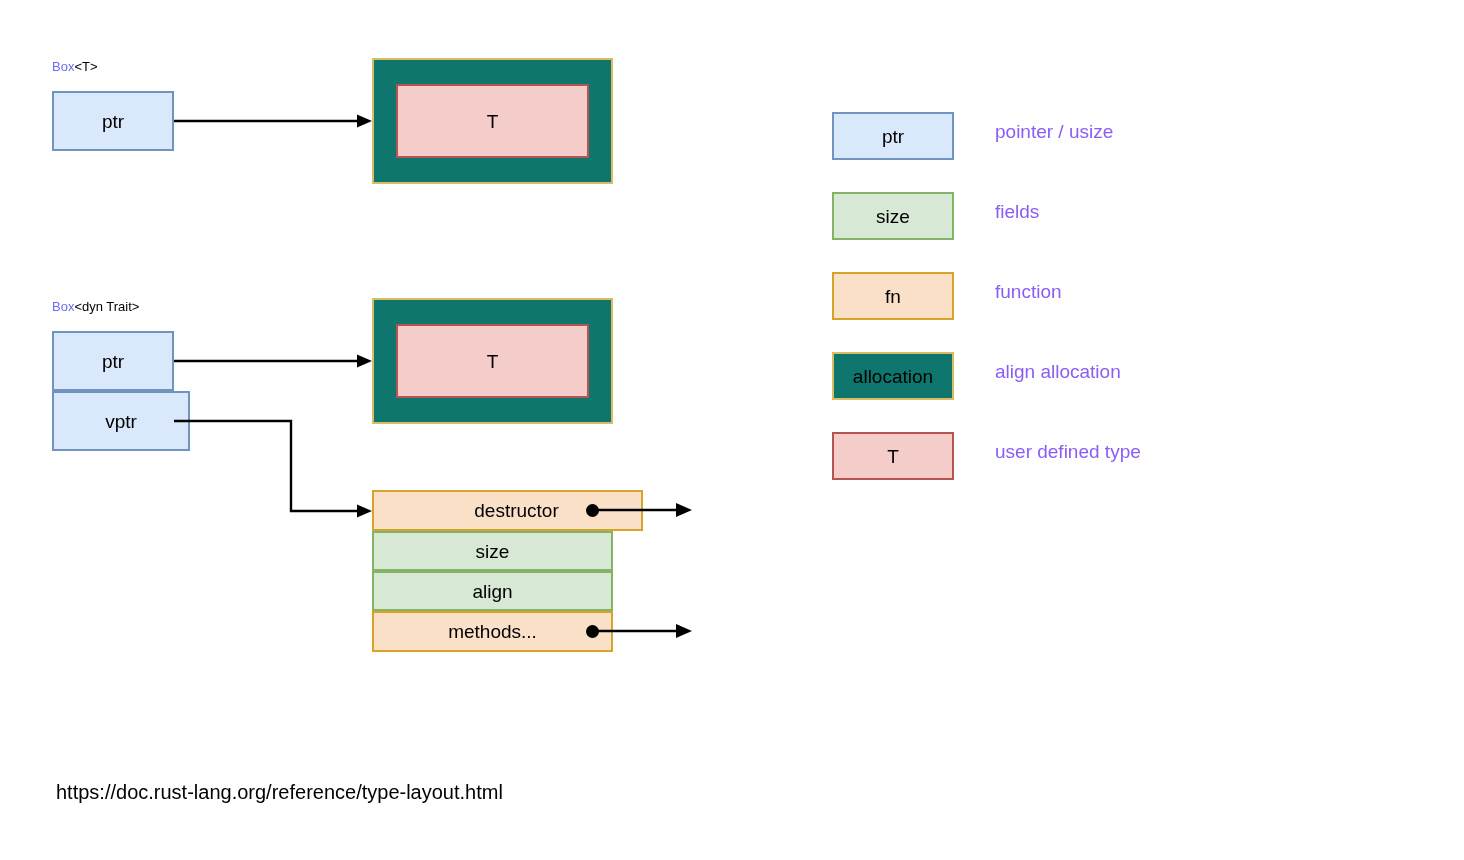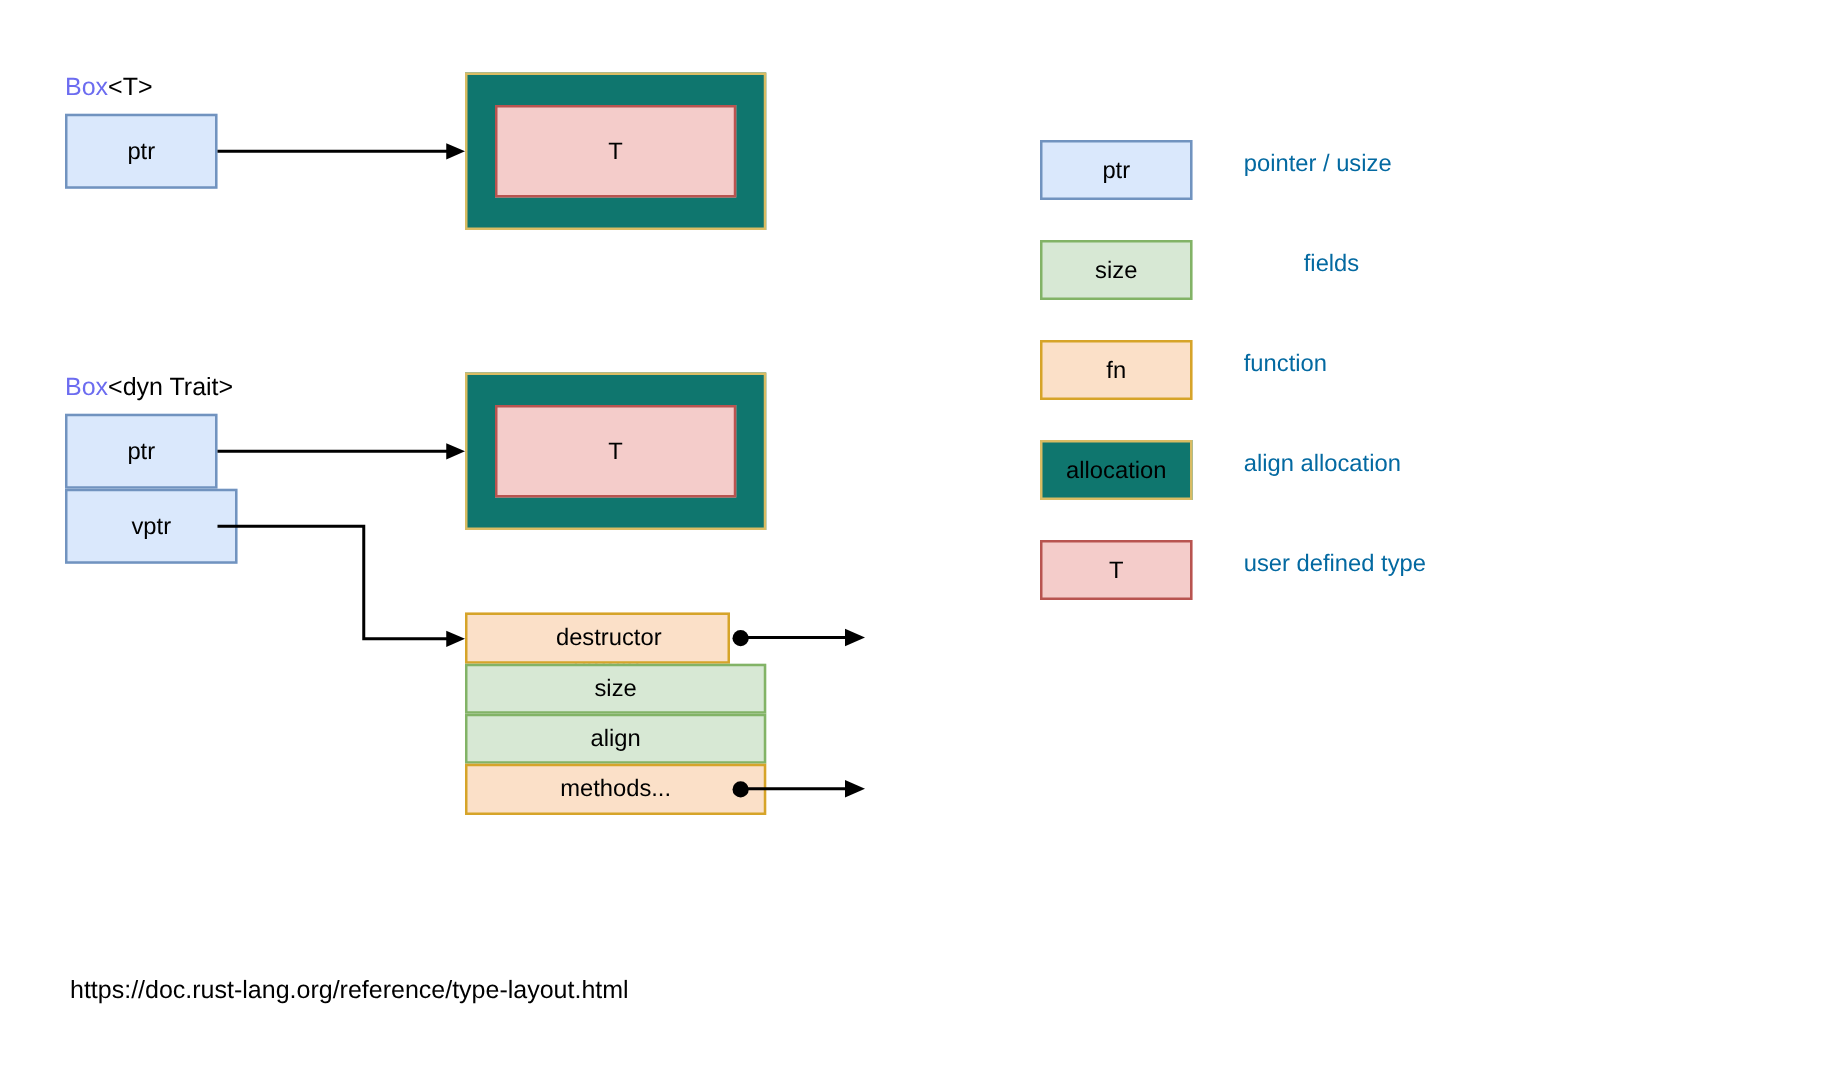"Box<T>" .caption { font-size: 20px -> 13px }
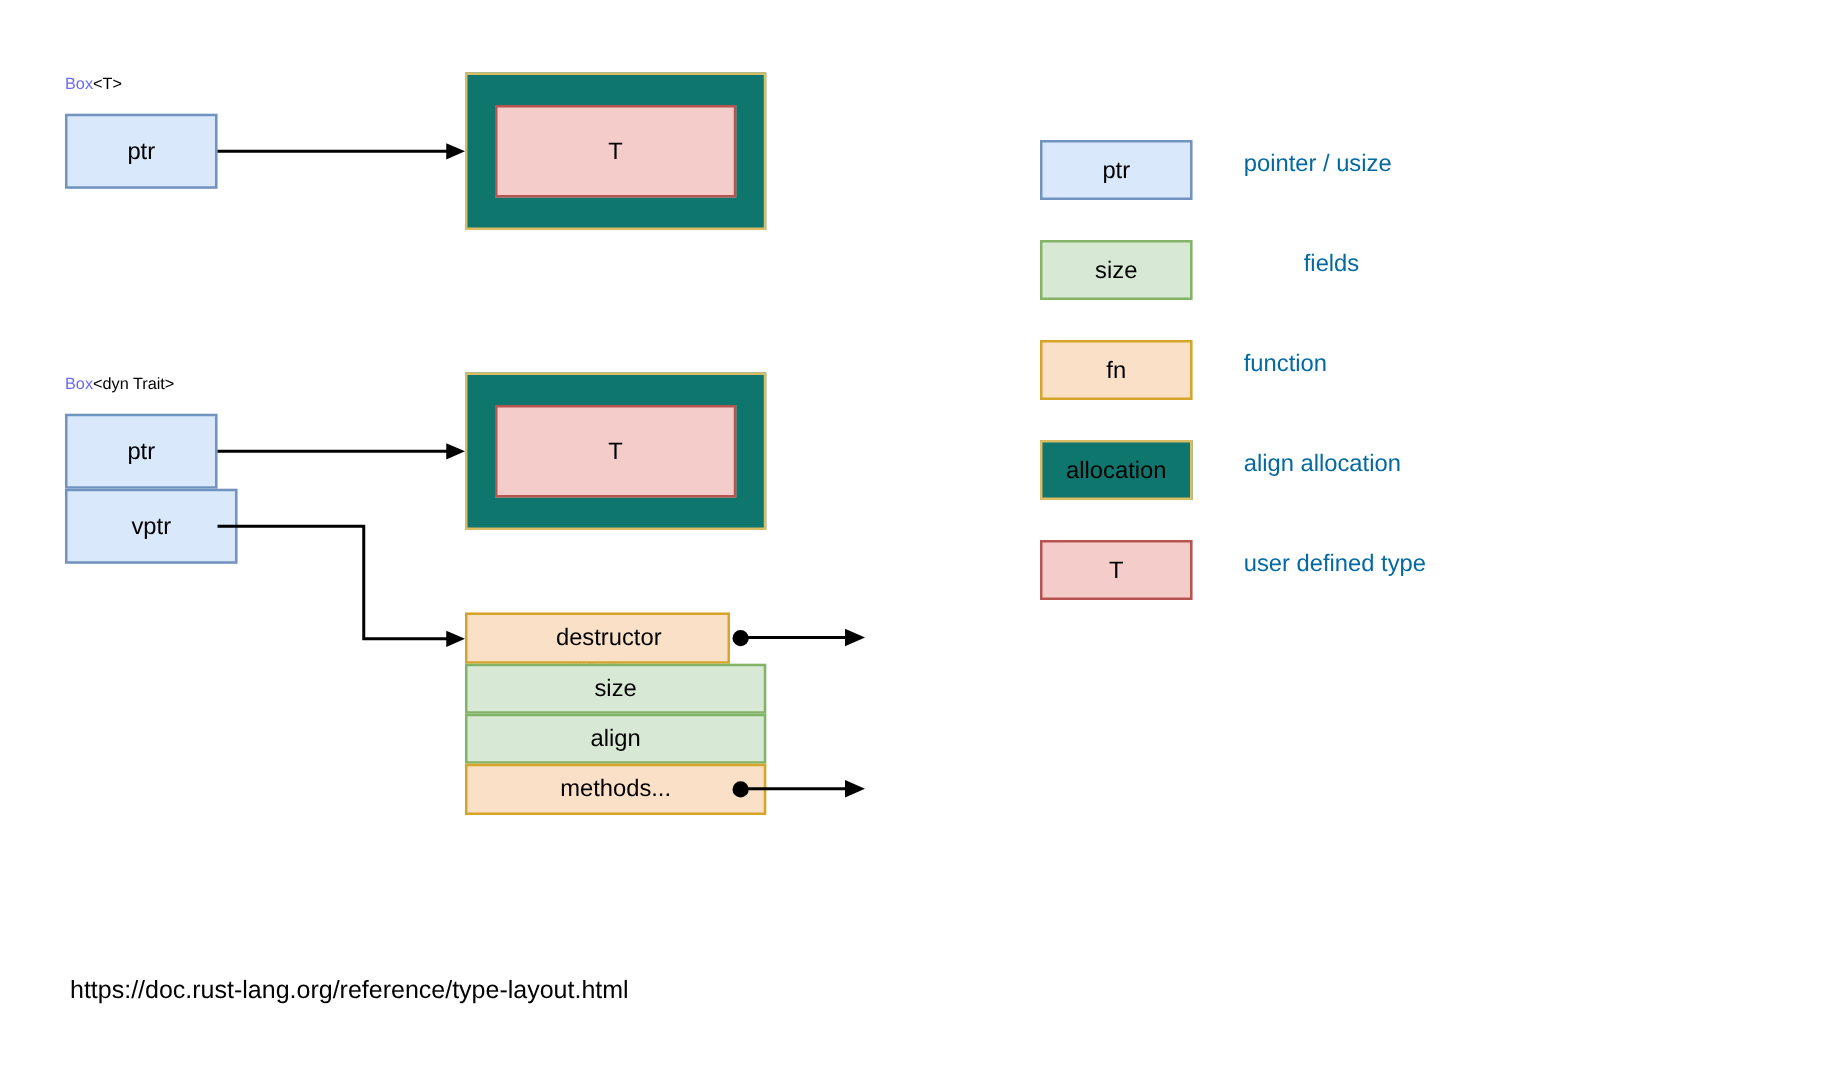"pointer / usize" .legend-text { color: #0369a1 -> #8b5cf6 }
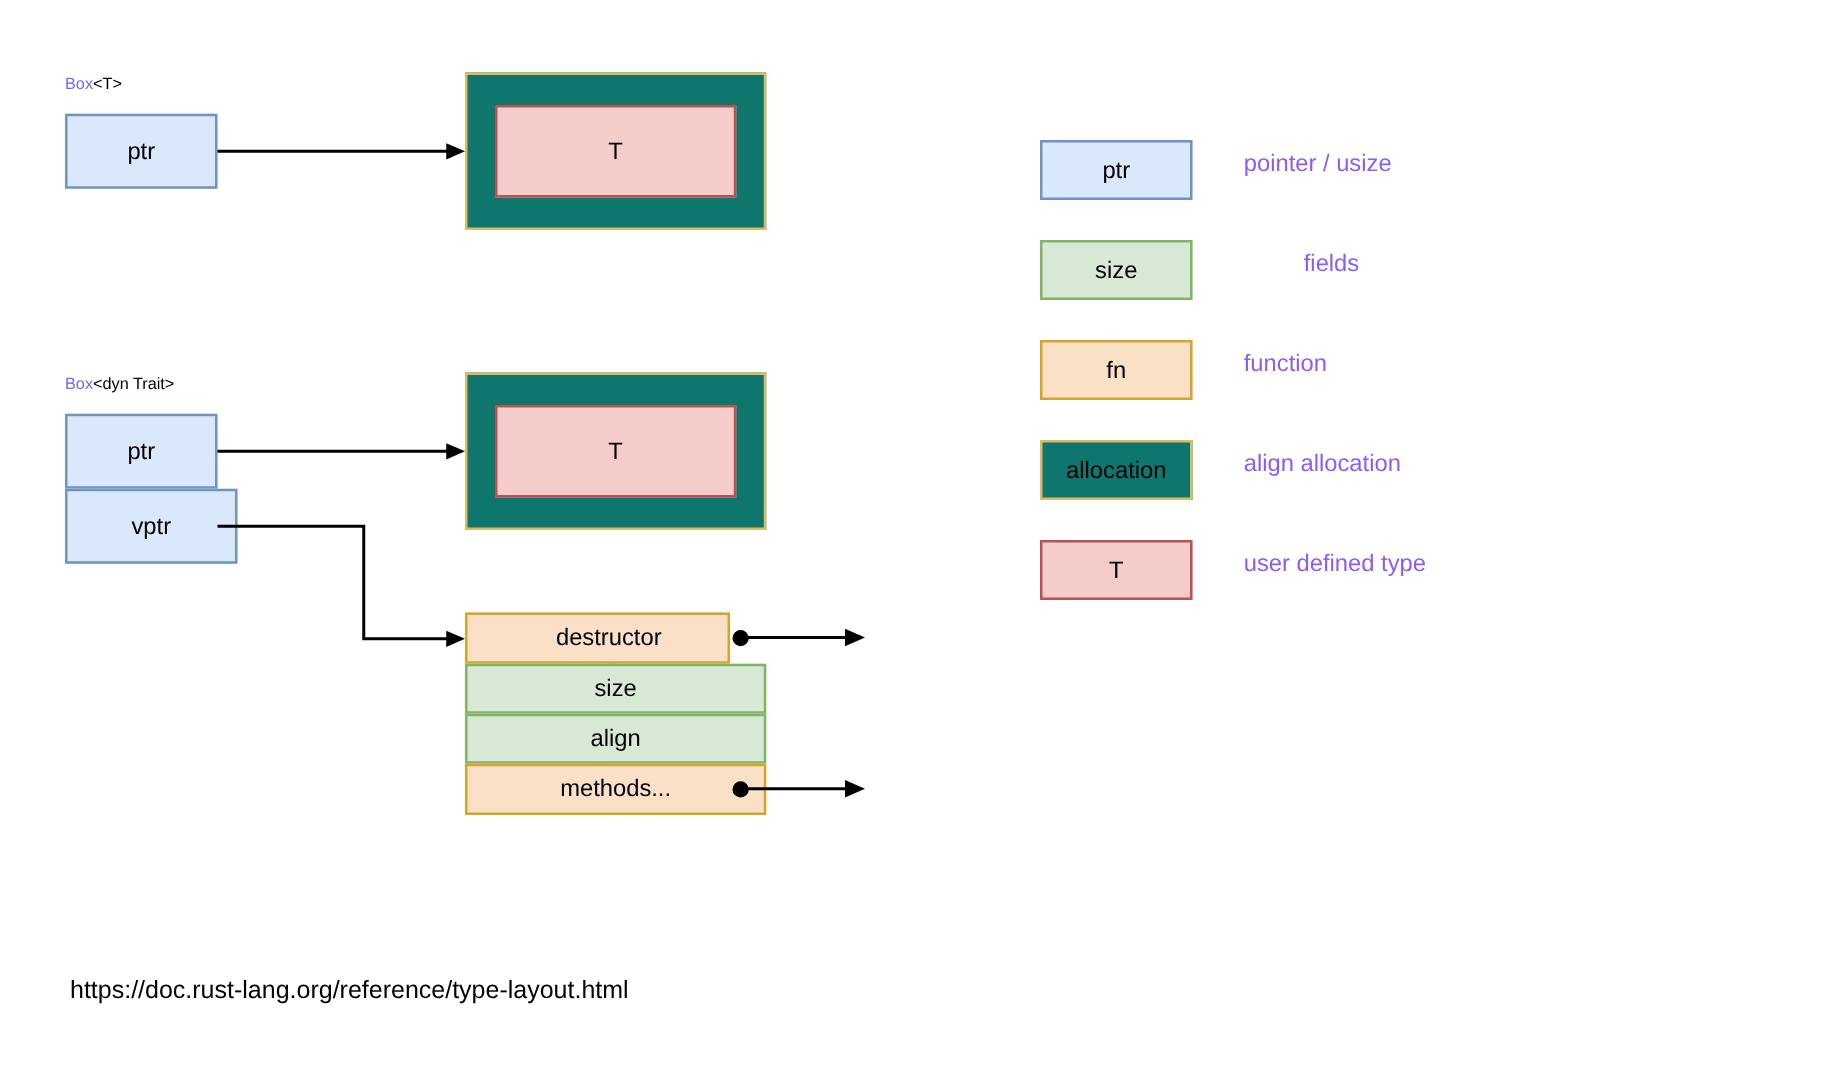"fields" div.legend-text { margin-left: 48px -> none }
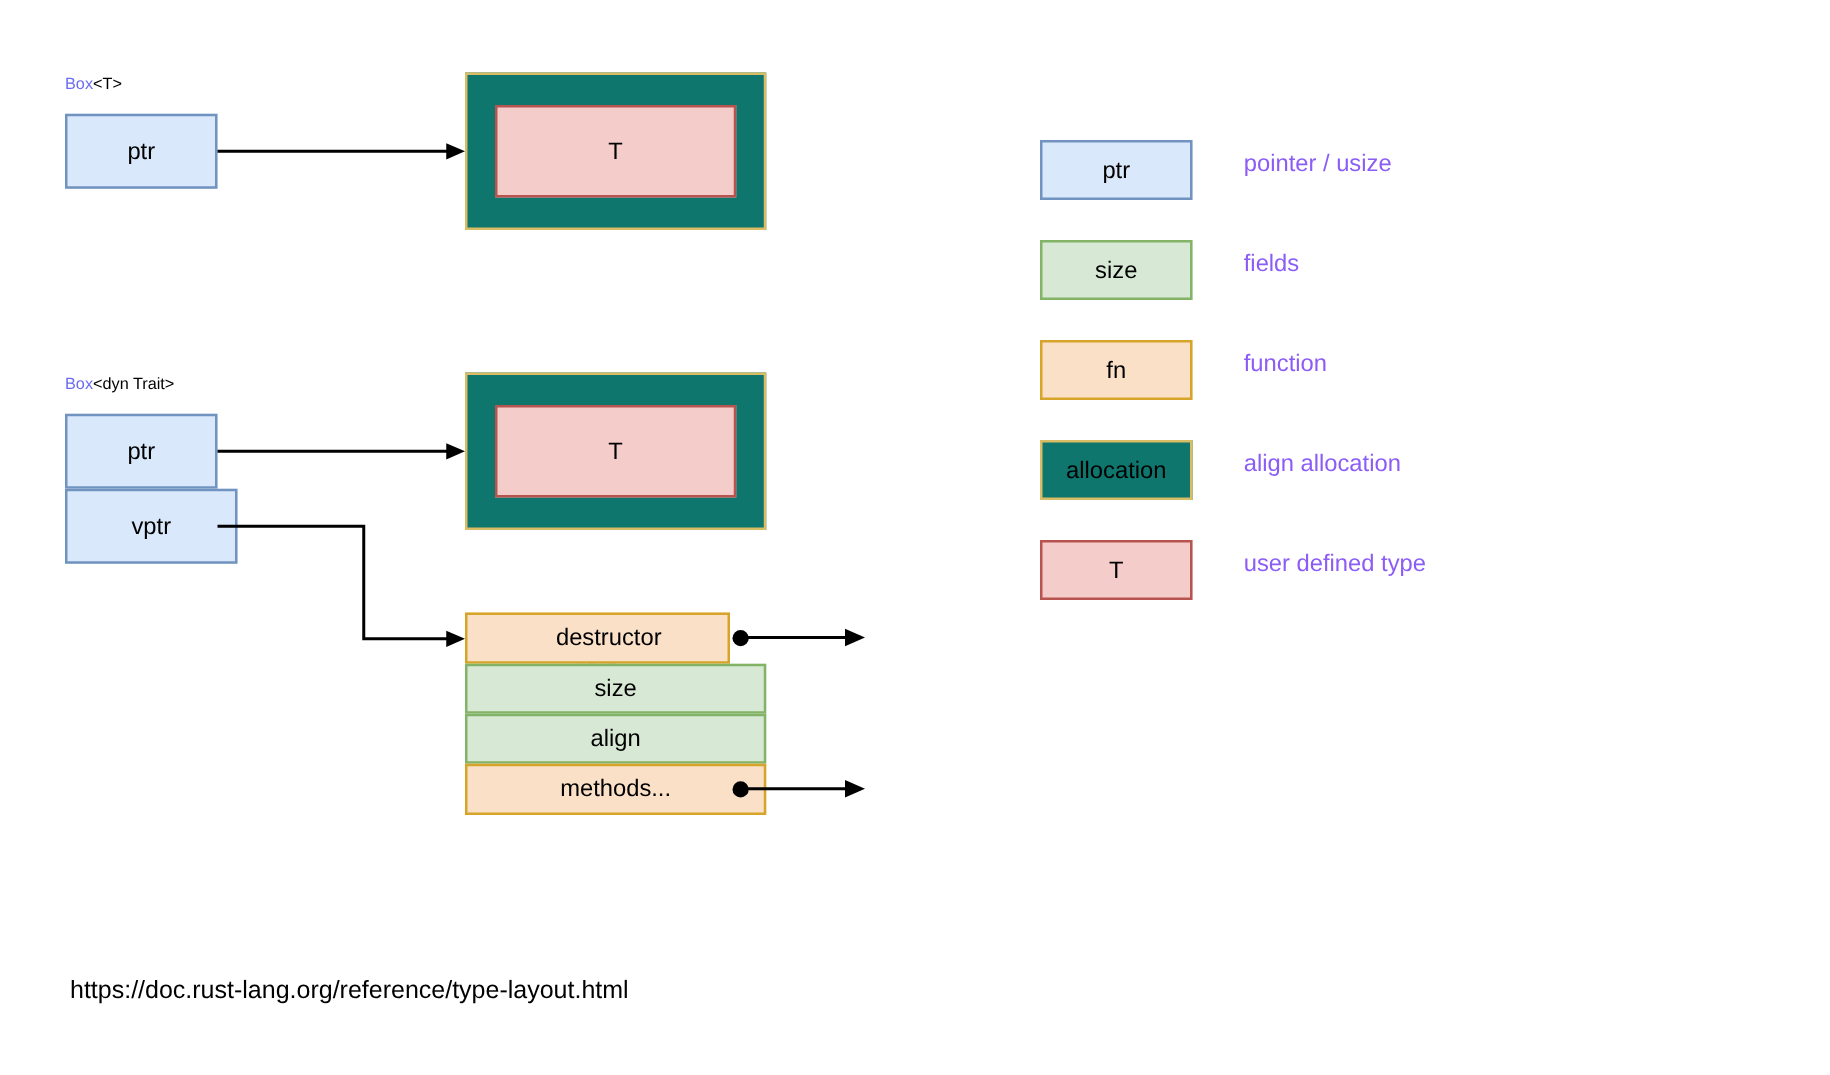"destructor" div.box { width: 212px -> 271px }
